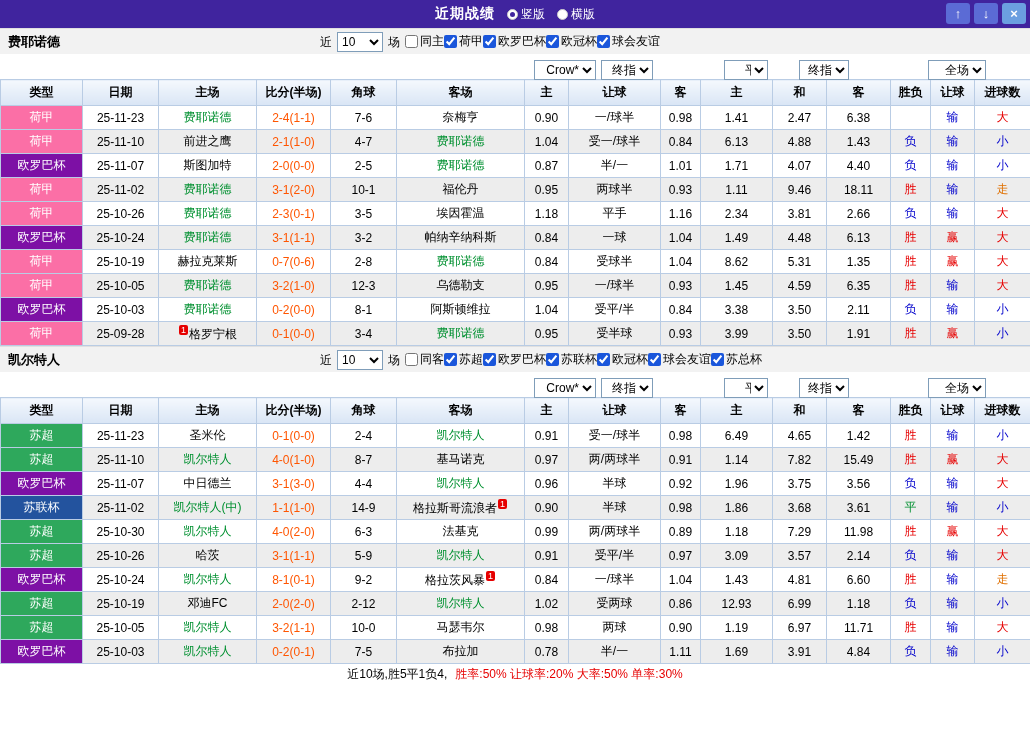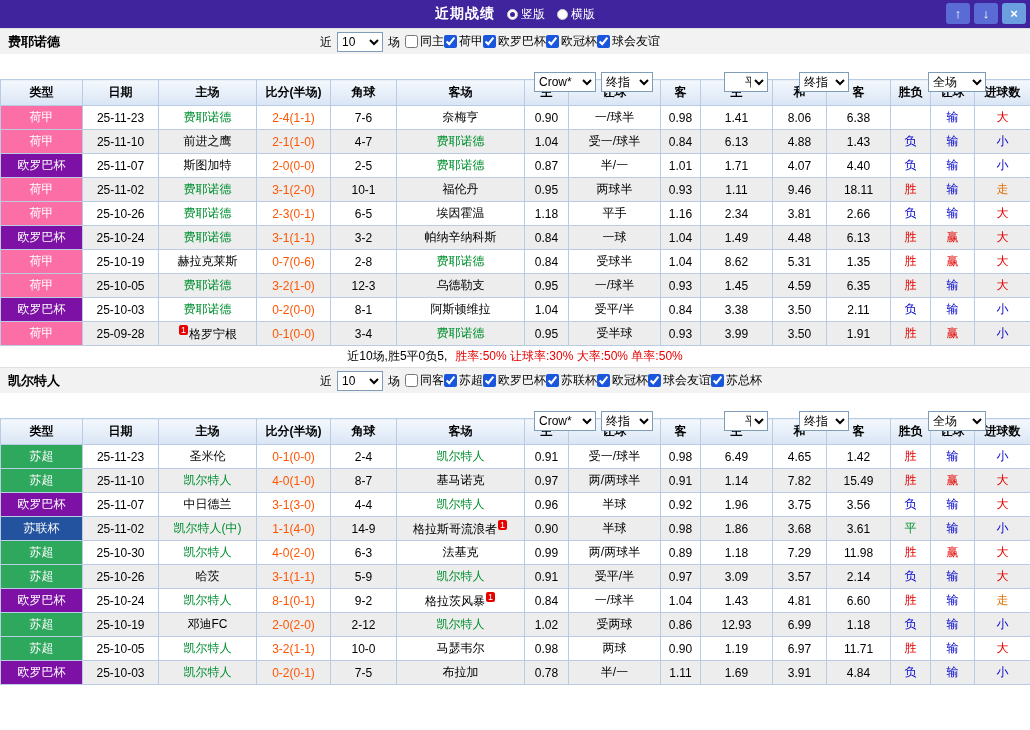"Crow*" .dd { text-align: none -> right; top: 18px -> 6px }
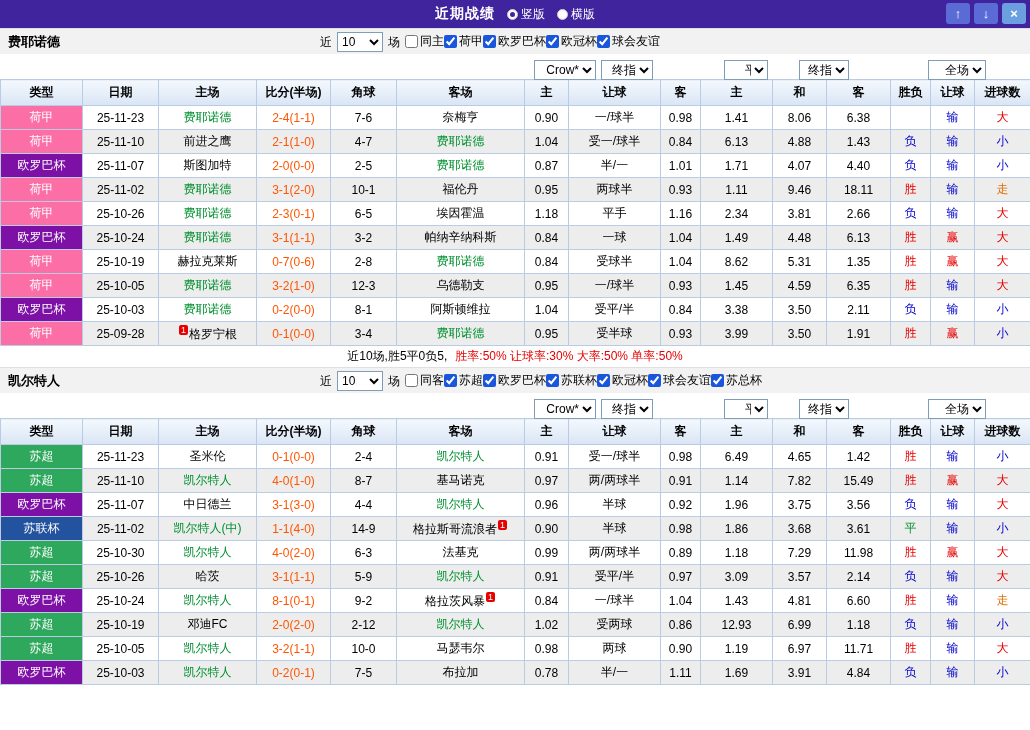"8.06" td { text: 8.06 -> 2.47 }
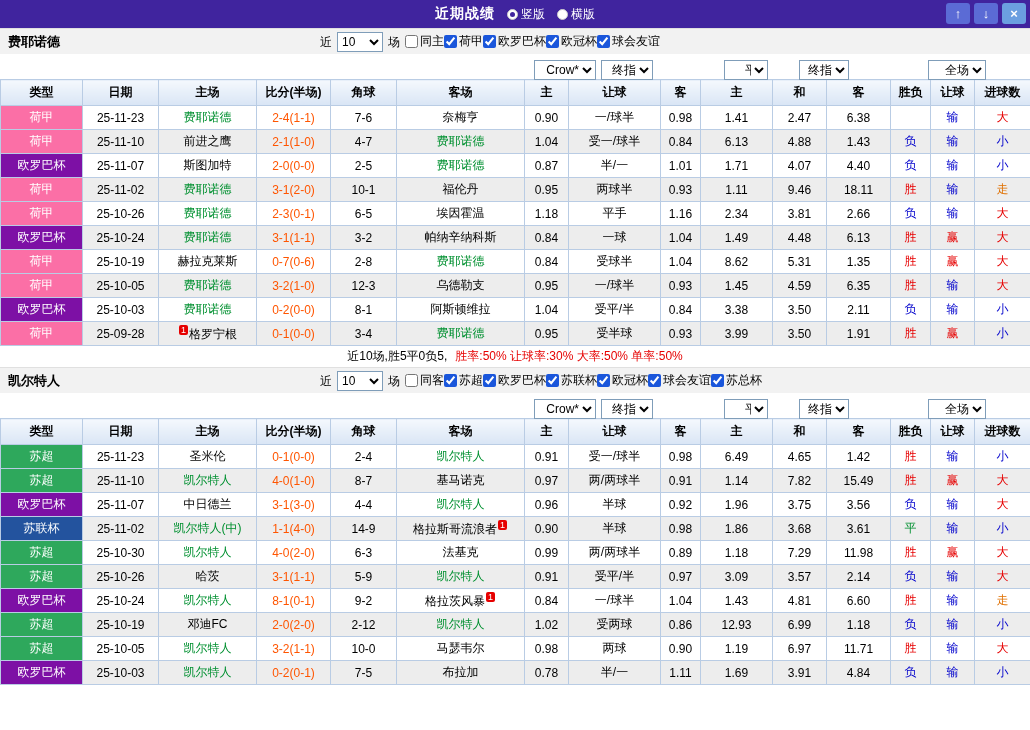"6-5" td { text: 6-5 -> 3-5 }
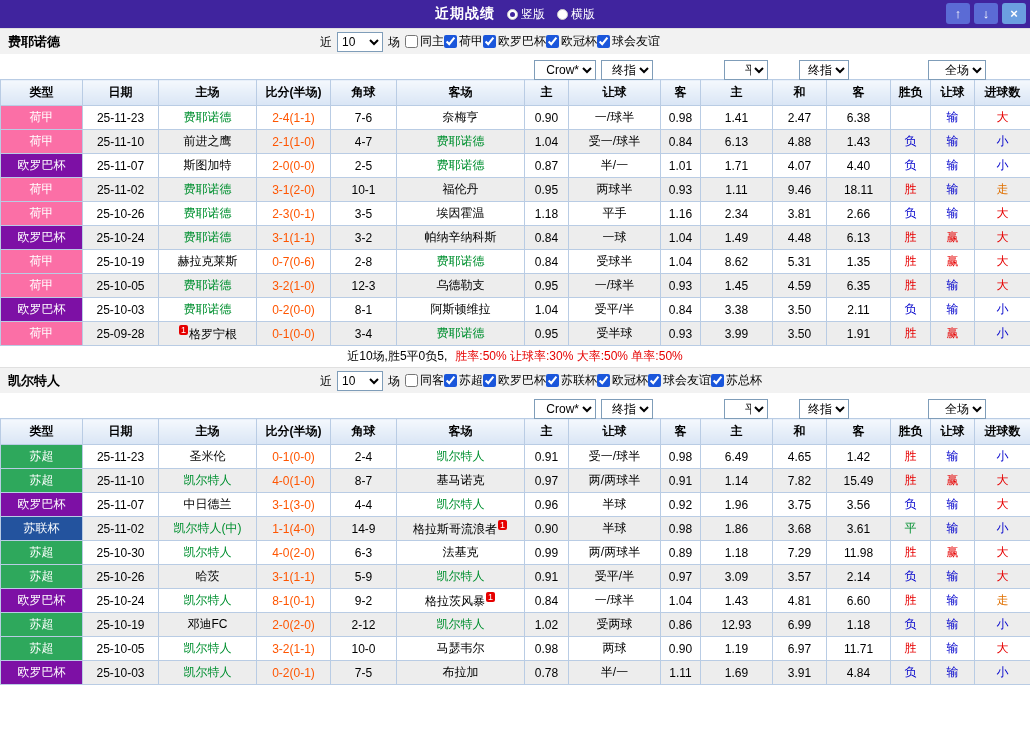"近10场,胜5平0负5," div.summary { html: <div> <span>近10场,胜5平0负5,</span> <span>胜率:50% 让球率:30% 大率:50% 单率:50%</span> </div> -> none }
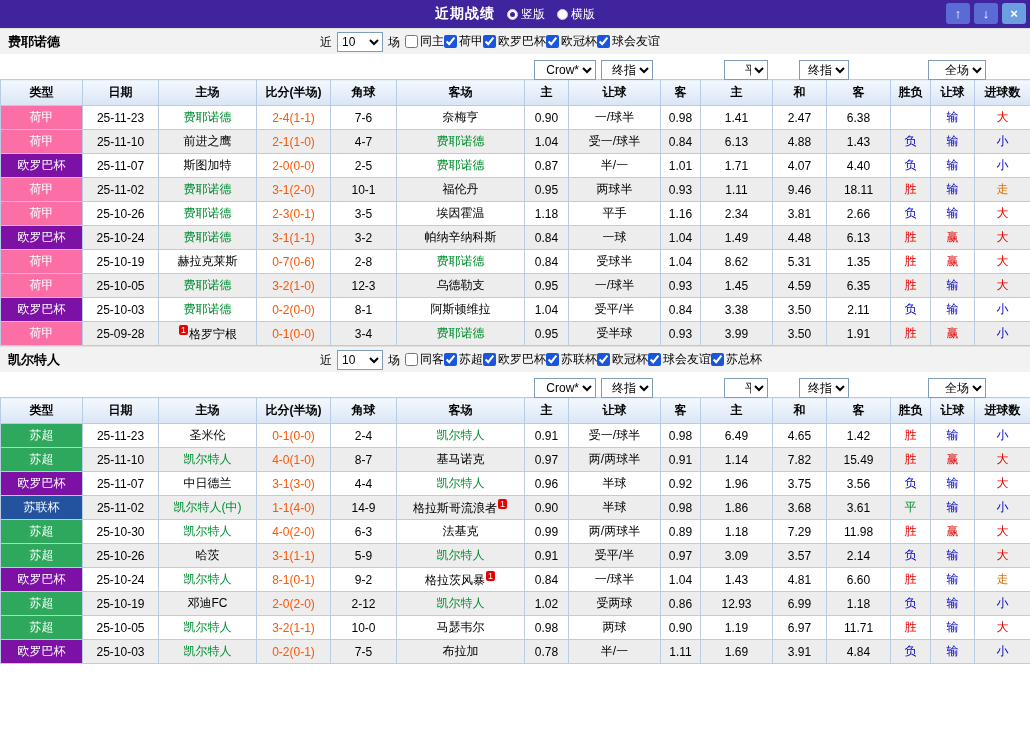"1-1(4-0)" td.score { text: 4-0 -> 1-0 }
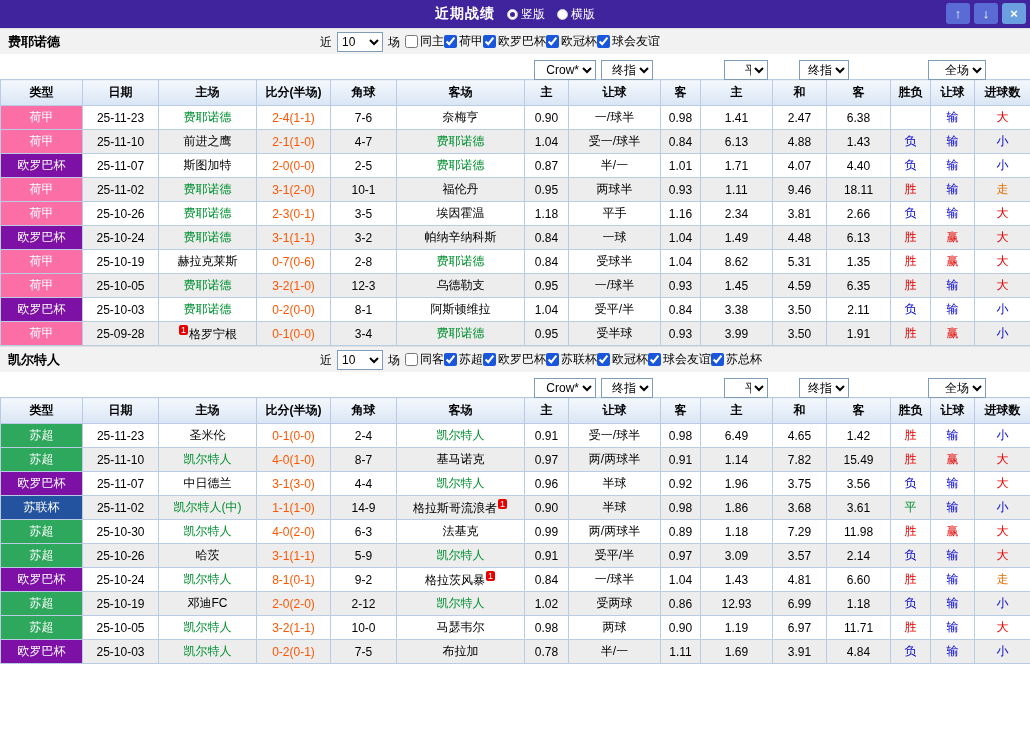"近10场,胜5平1负4," div.summary { html: none -> <div> <span>近10场,胜5平1负4,</span> <span>胜率:50% 让球率:20% 大率:50% 单率:30%</span> </div> }
